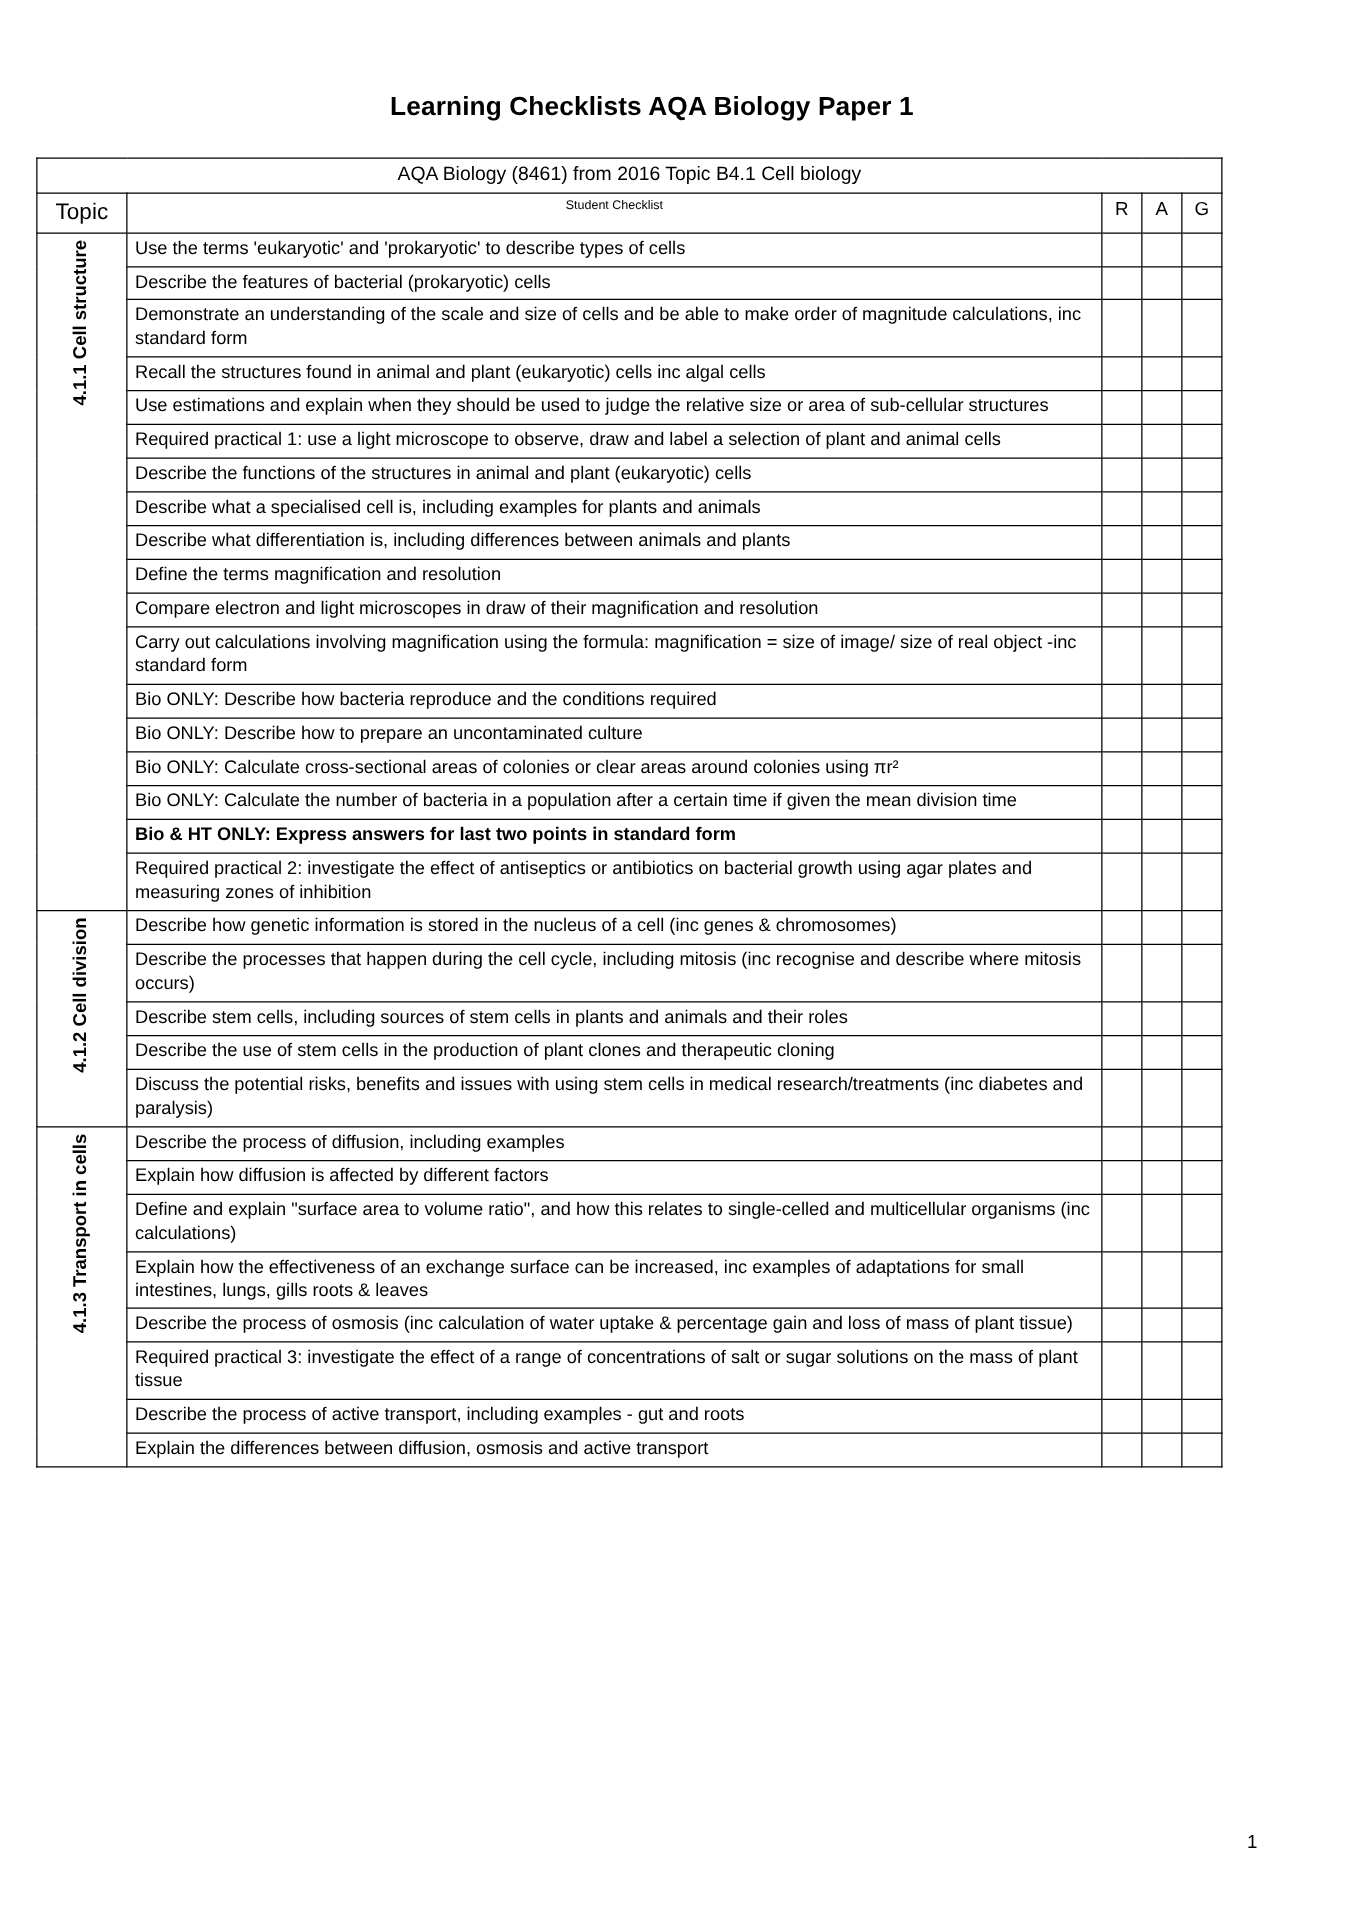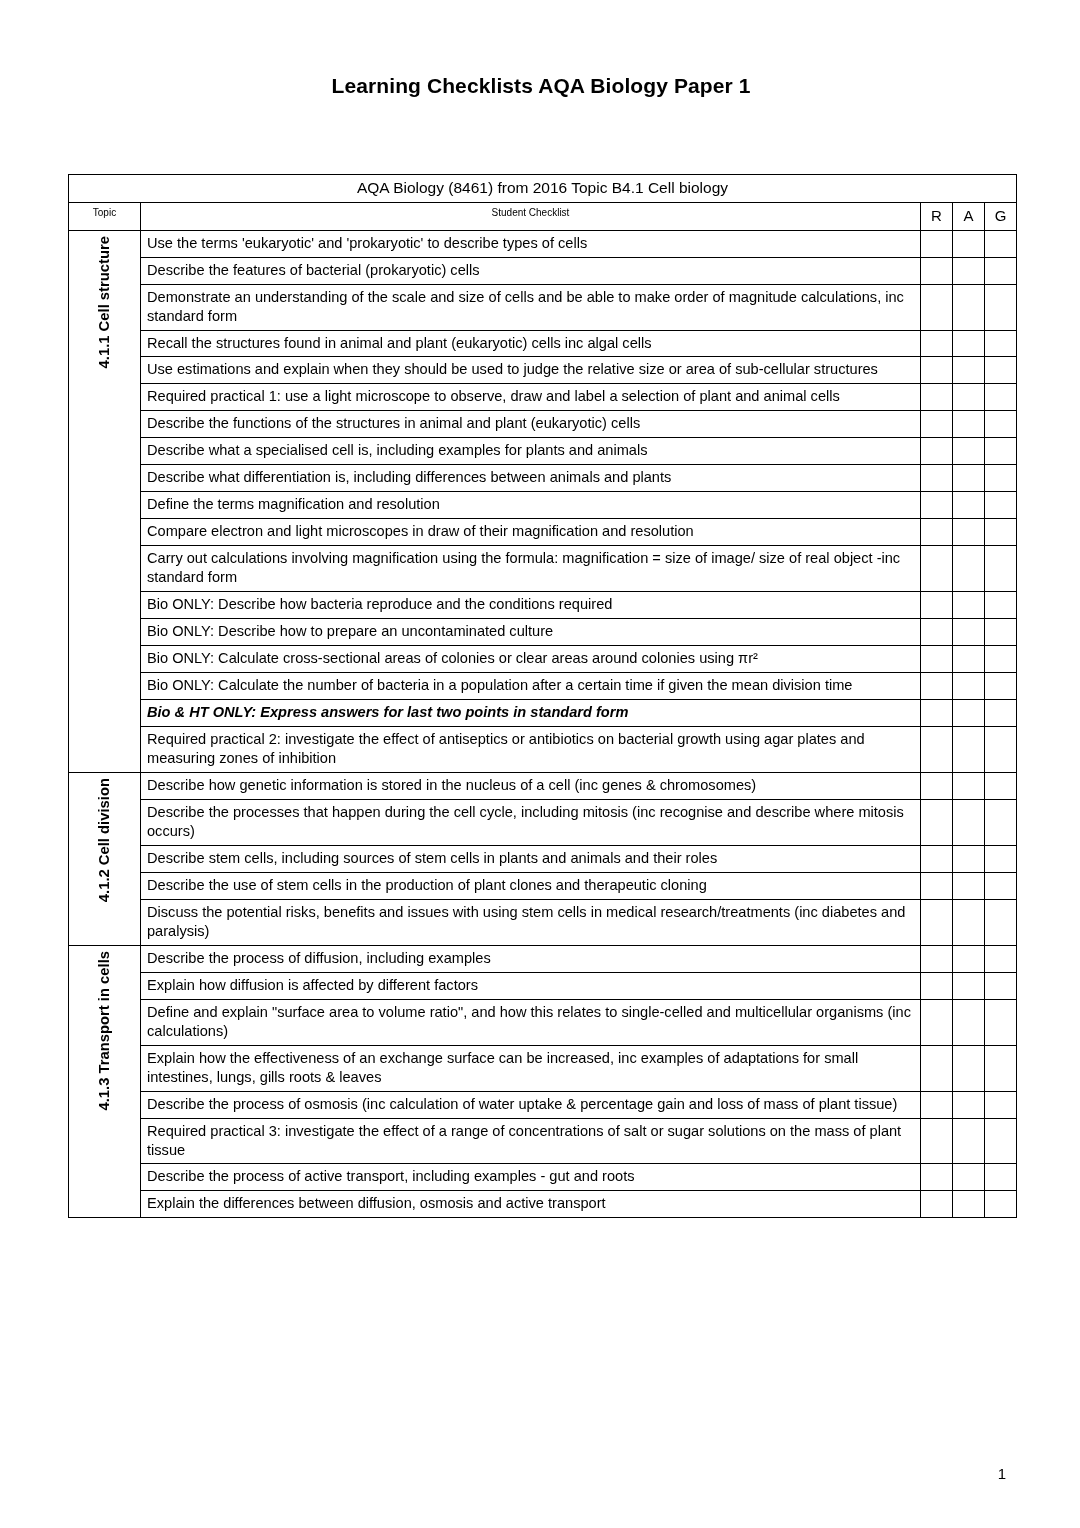"Learning Checklists AQA Biology Paper" .page { padding: 56px 66px 0 68px -> 56px 66px 0 29px }
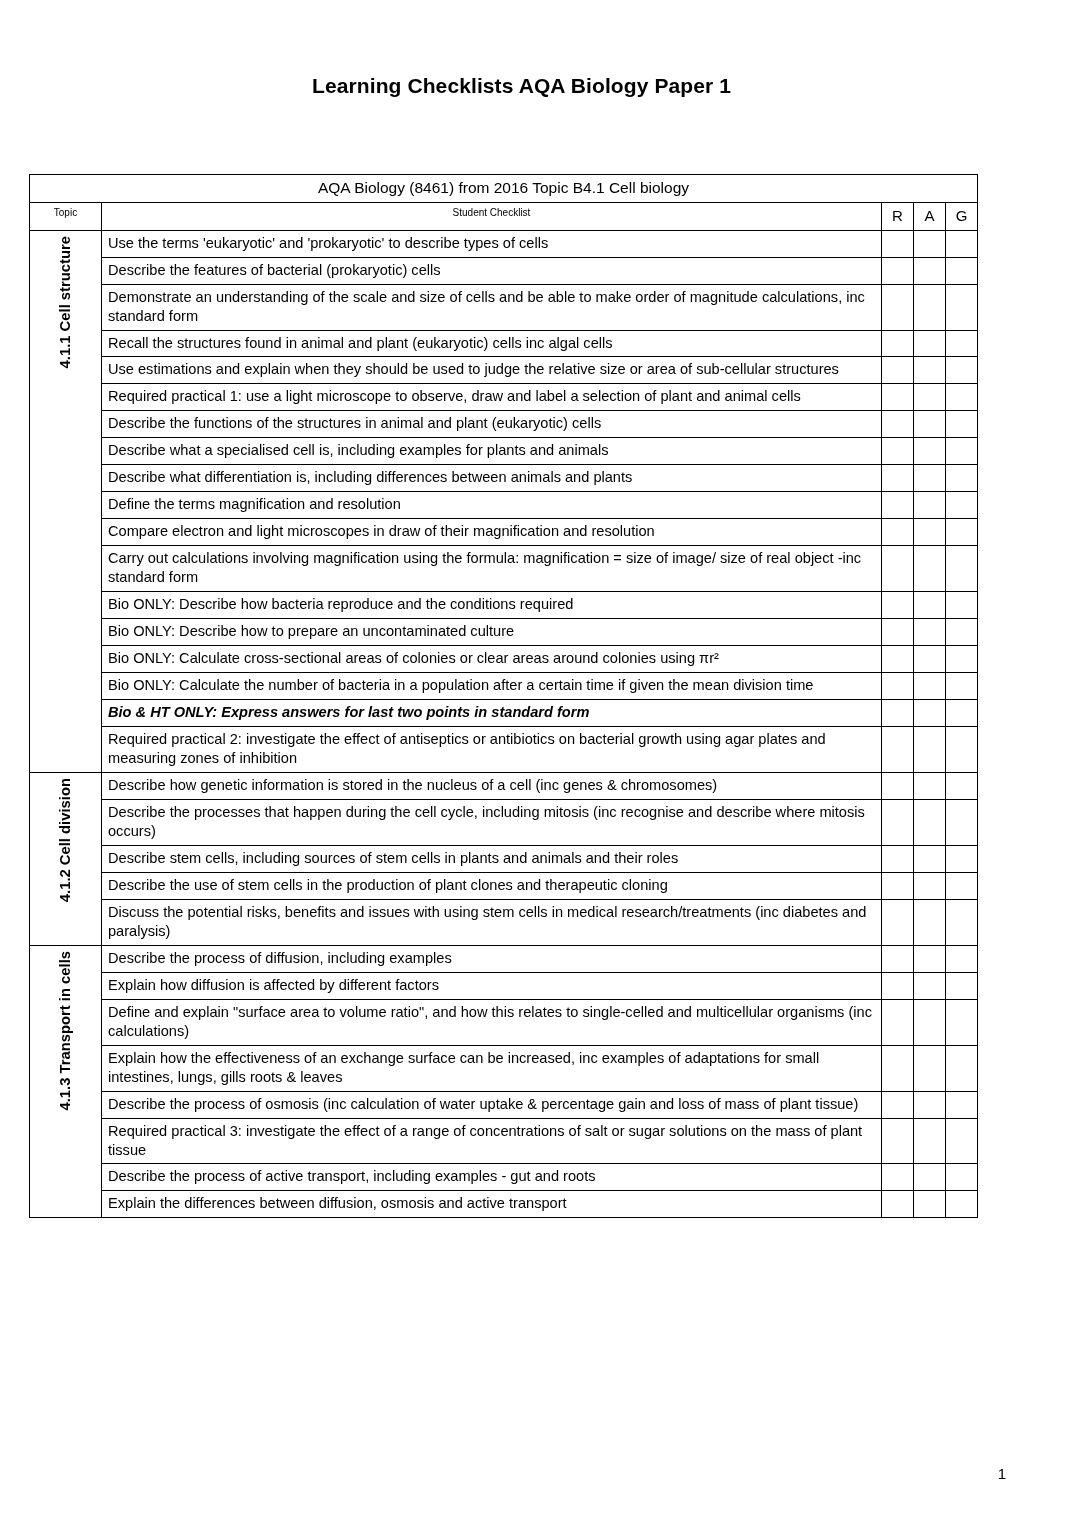"AQA Biology (8461) from 2016" .table-wrap { margin-top: 76px -> 28px }
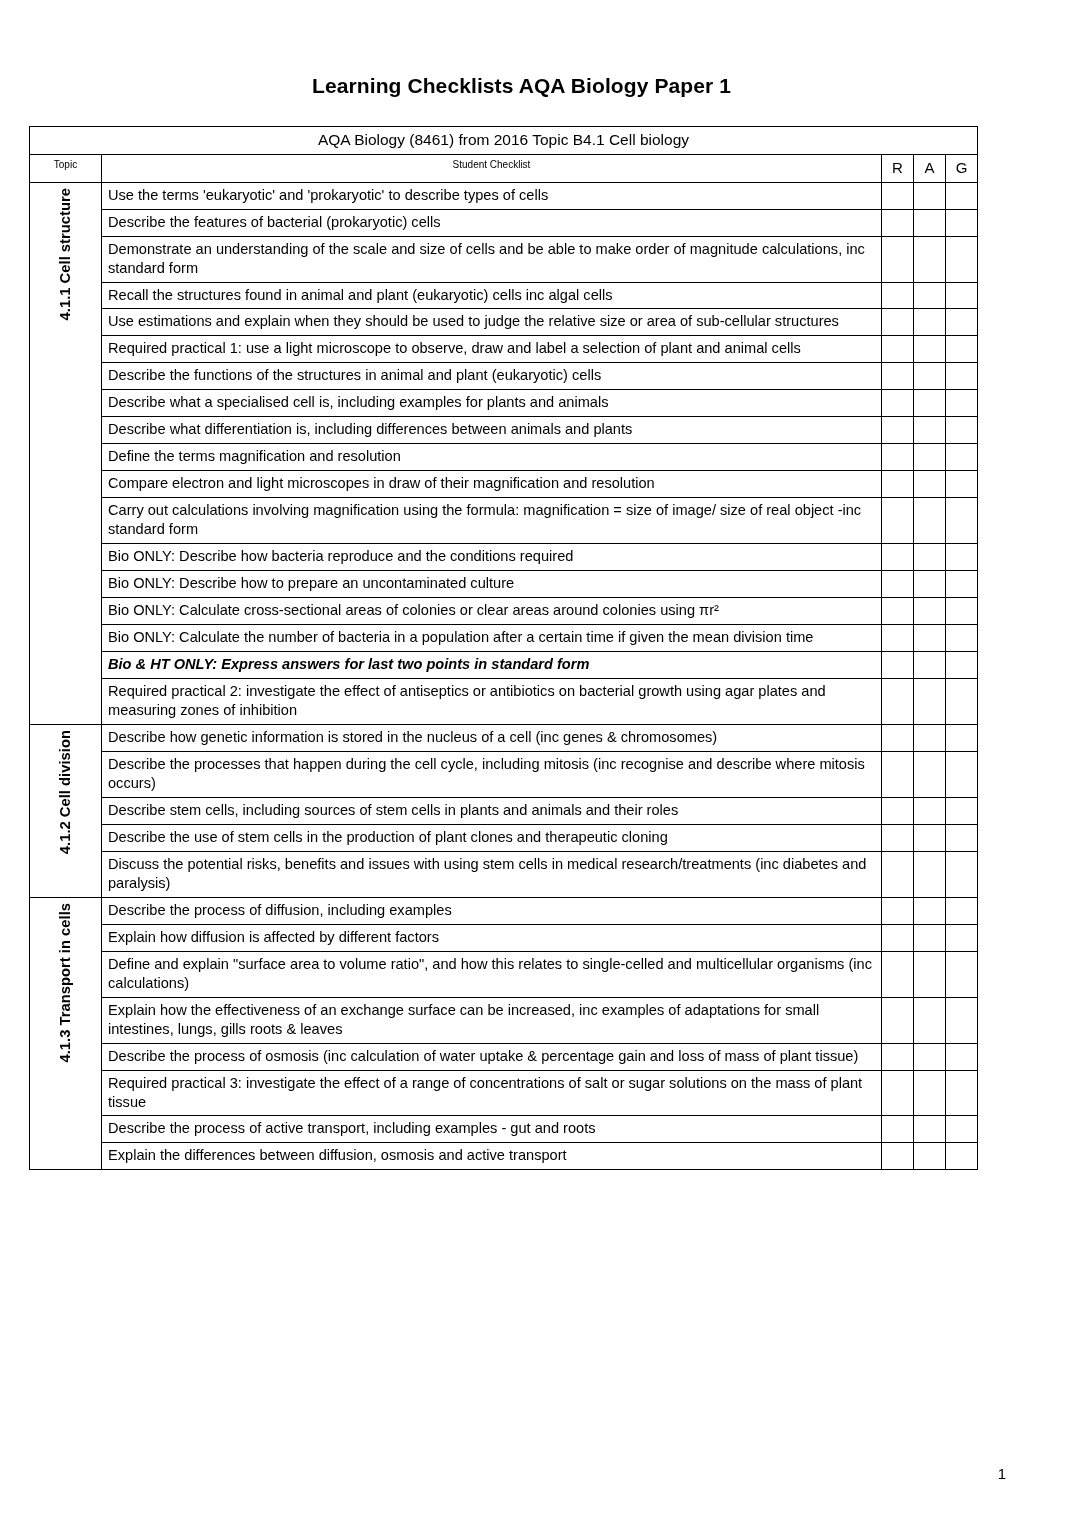"Topic" .hdr-topic { font-size: 10px -> 18px }
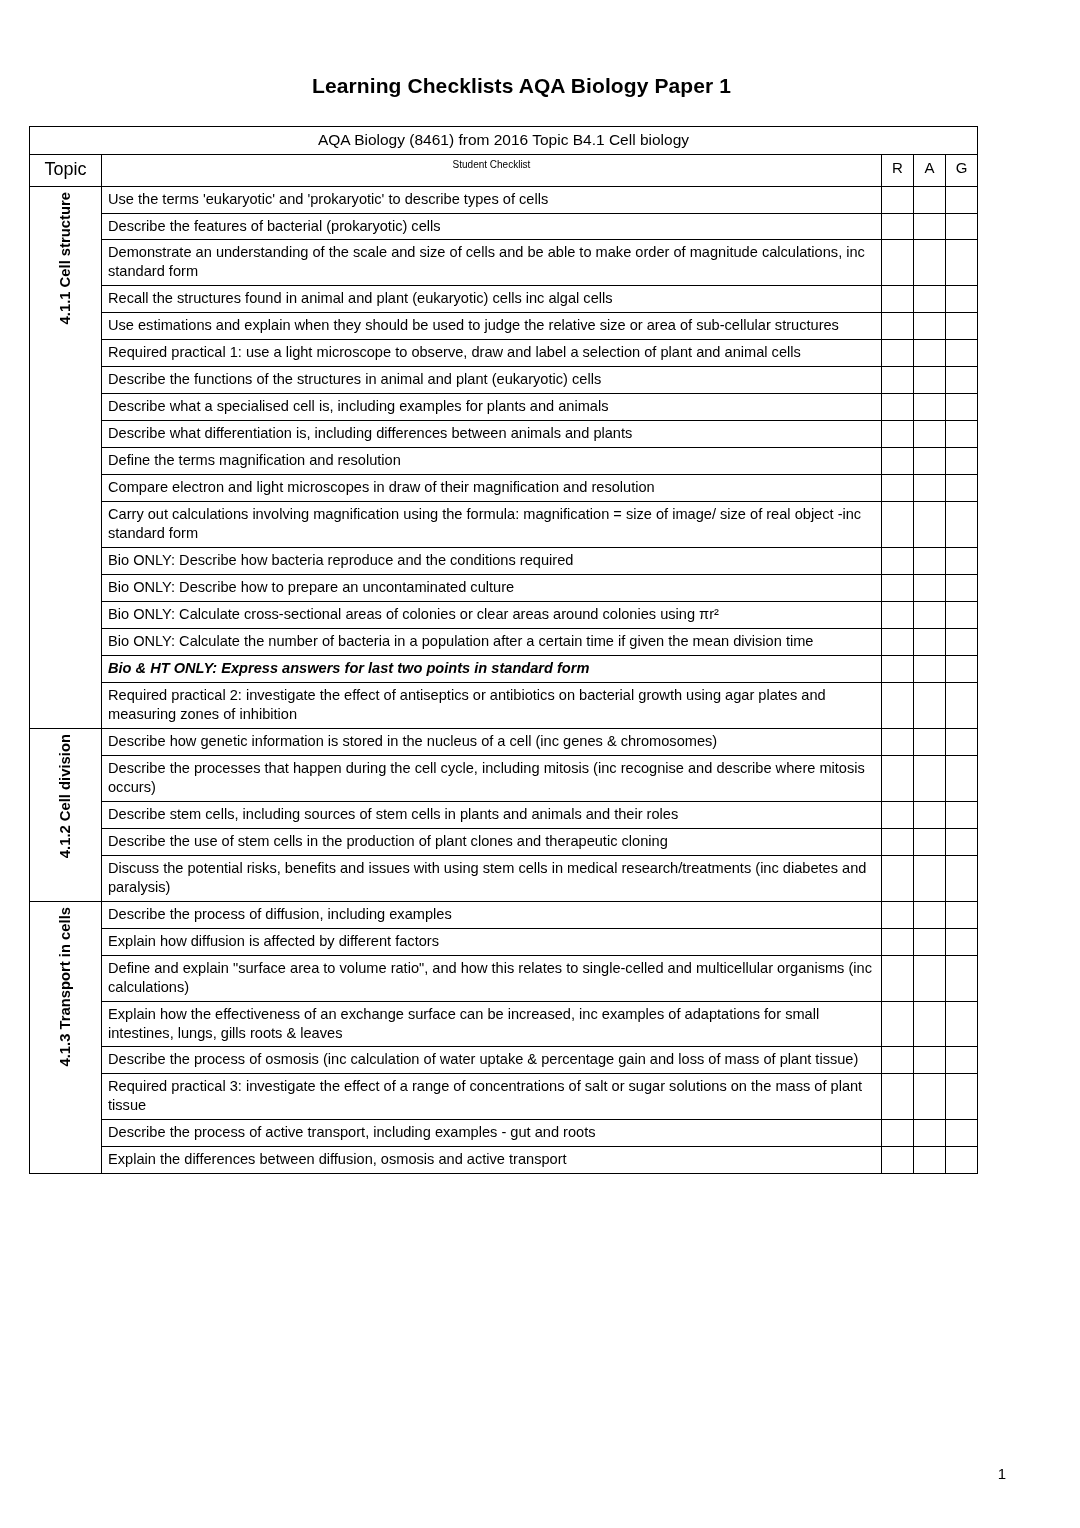"Bio & HT ONLY: Express" .bolditalic .item-text { font-style: italic -> none }
